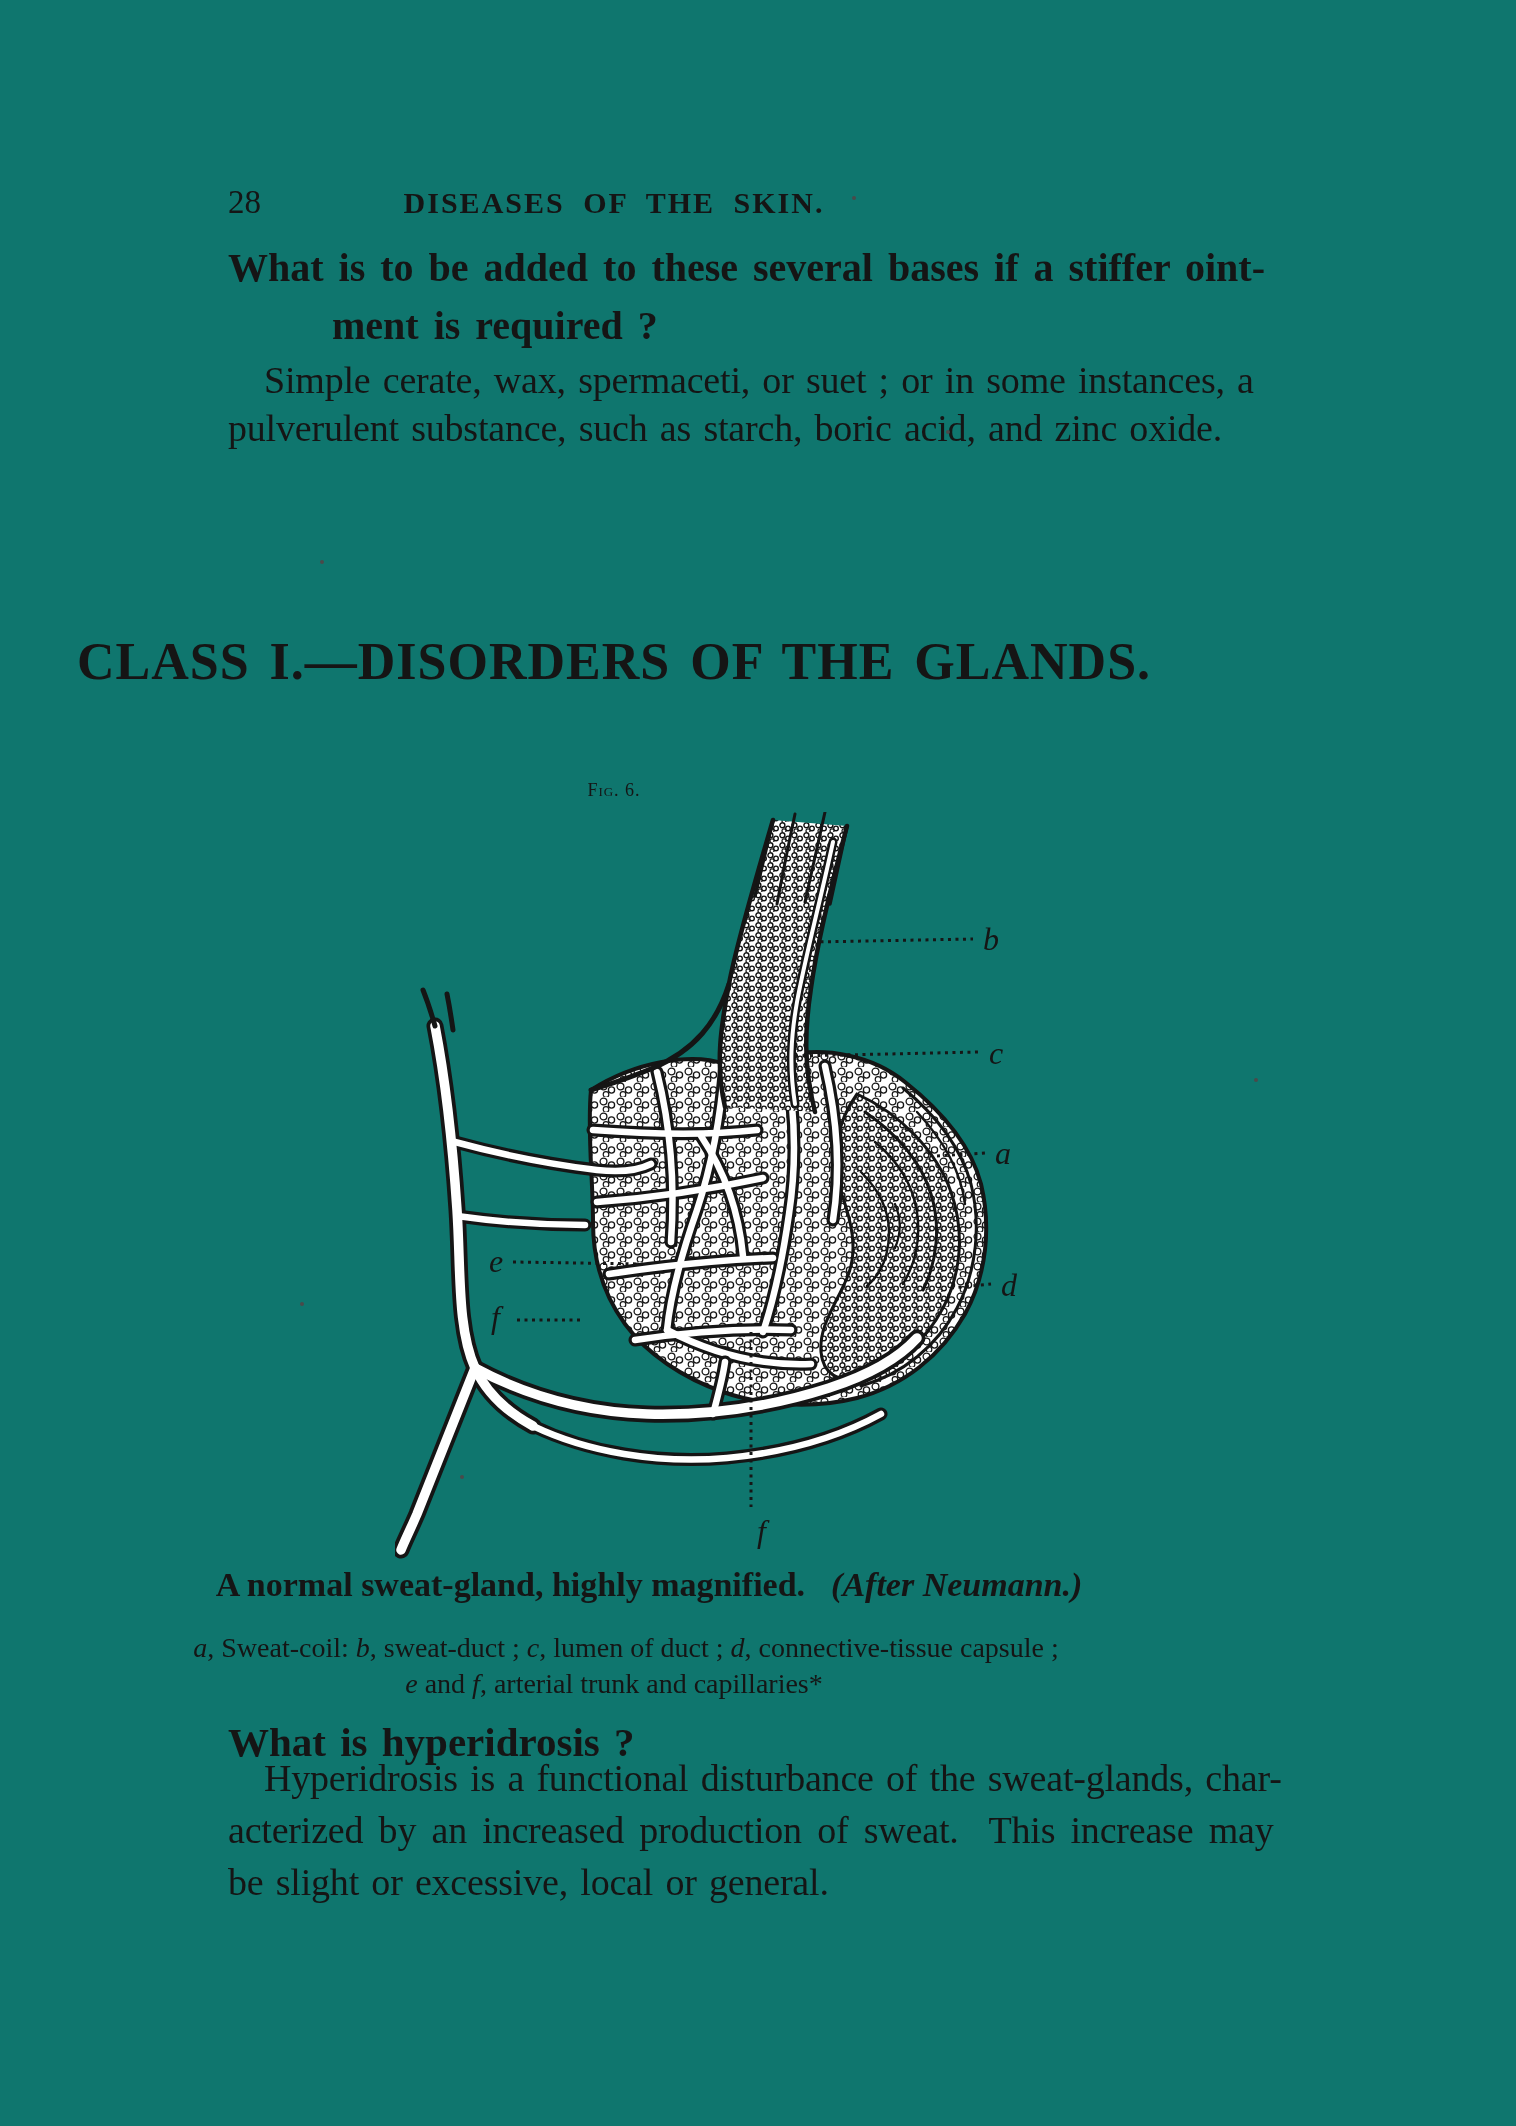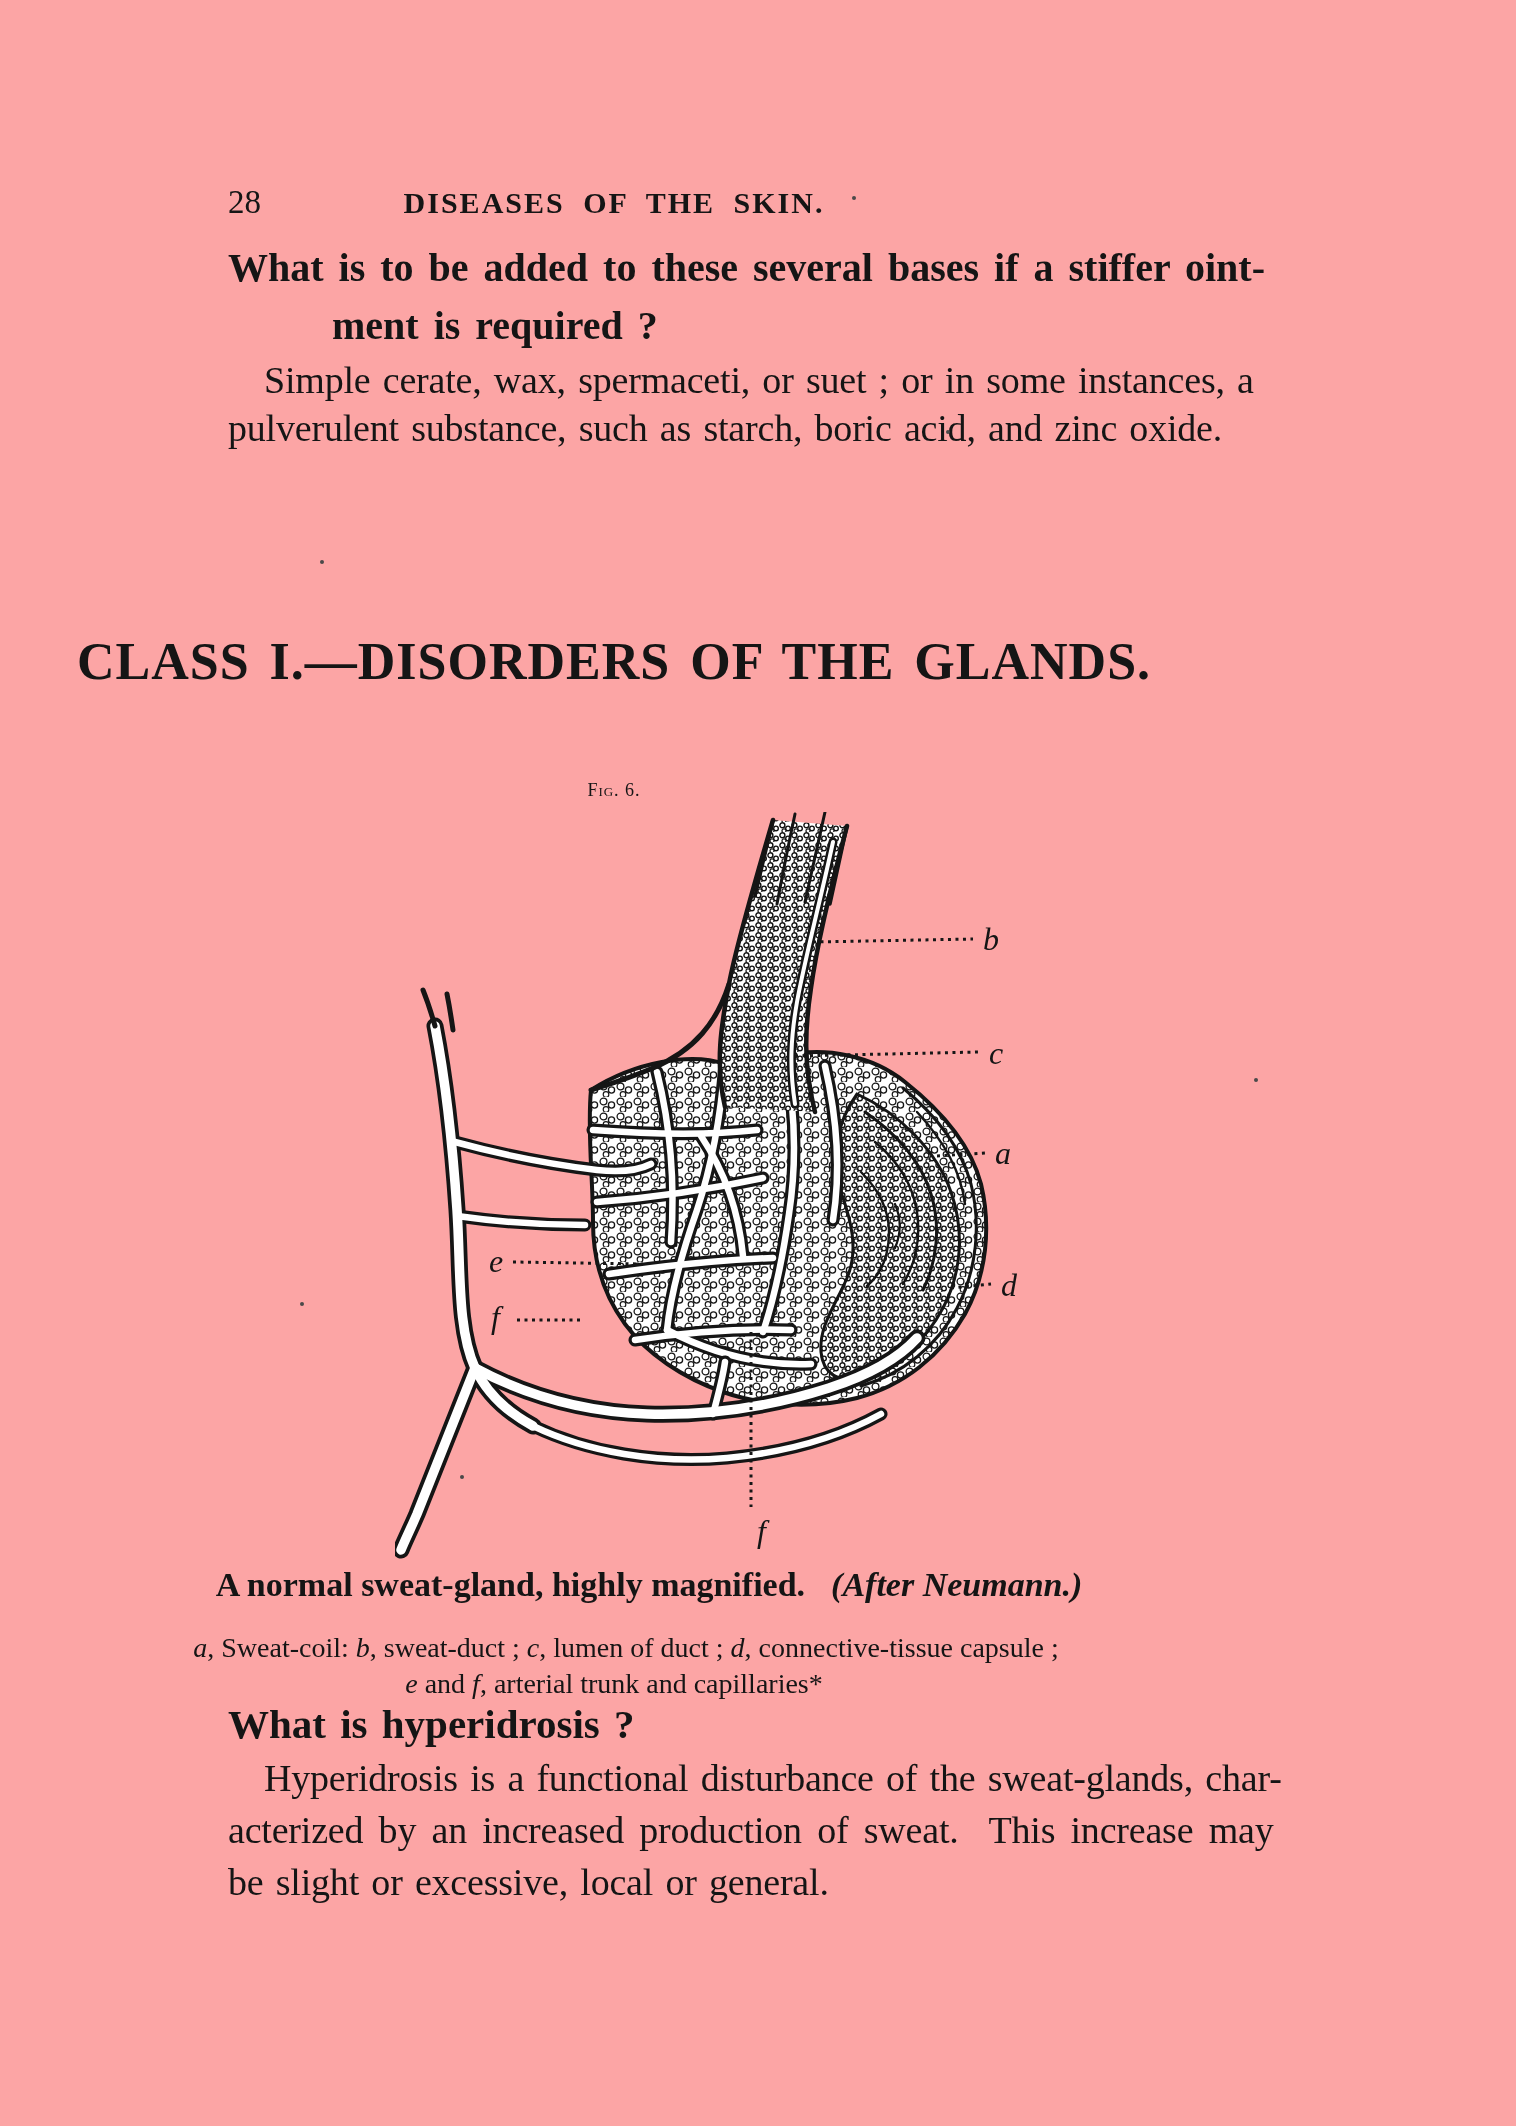"28" .page { background: #fca5a5 -> #0f766e }
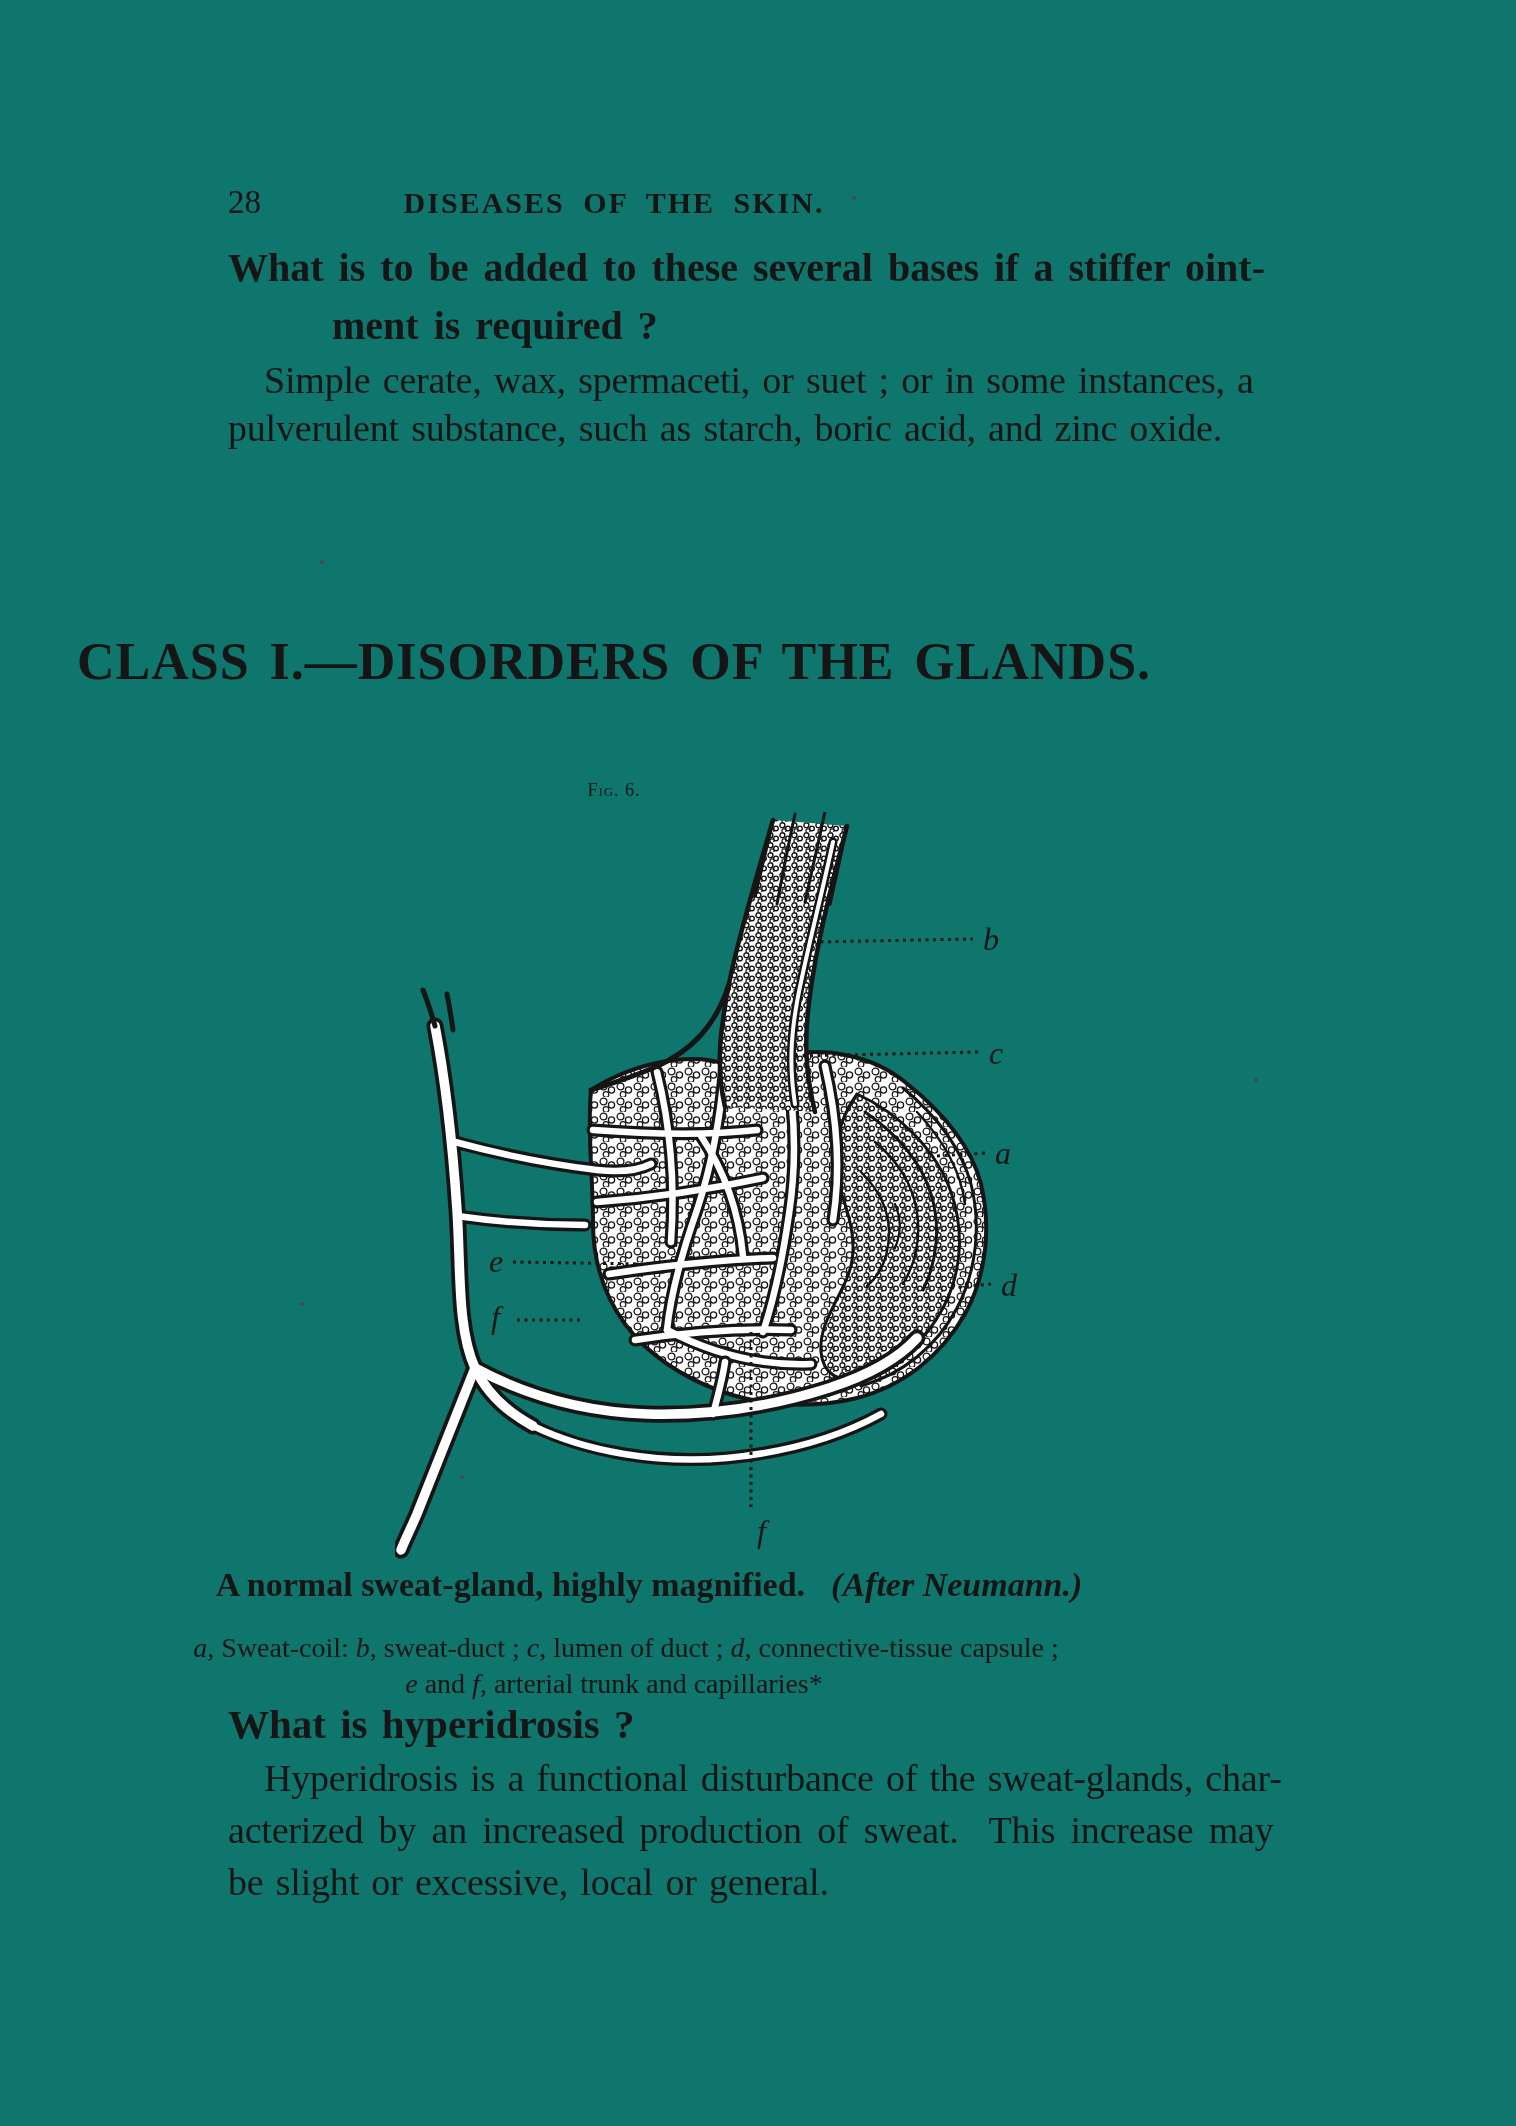"What is hyperidrosis ?" .q2-bold { margin-top: none -> 18px }
